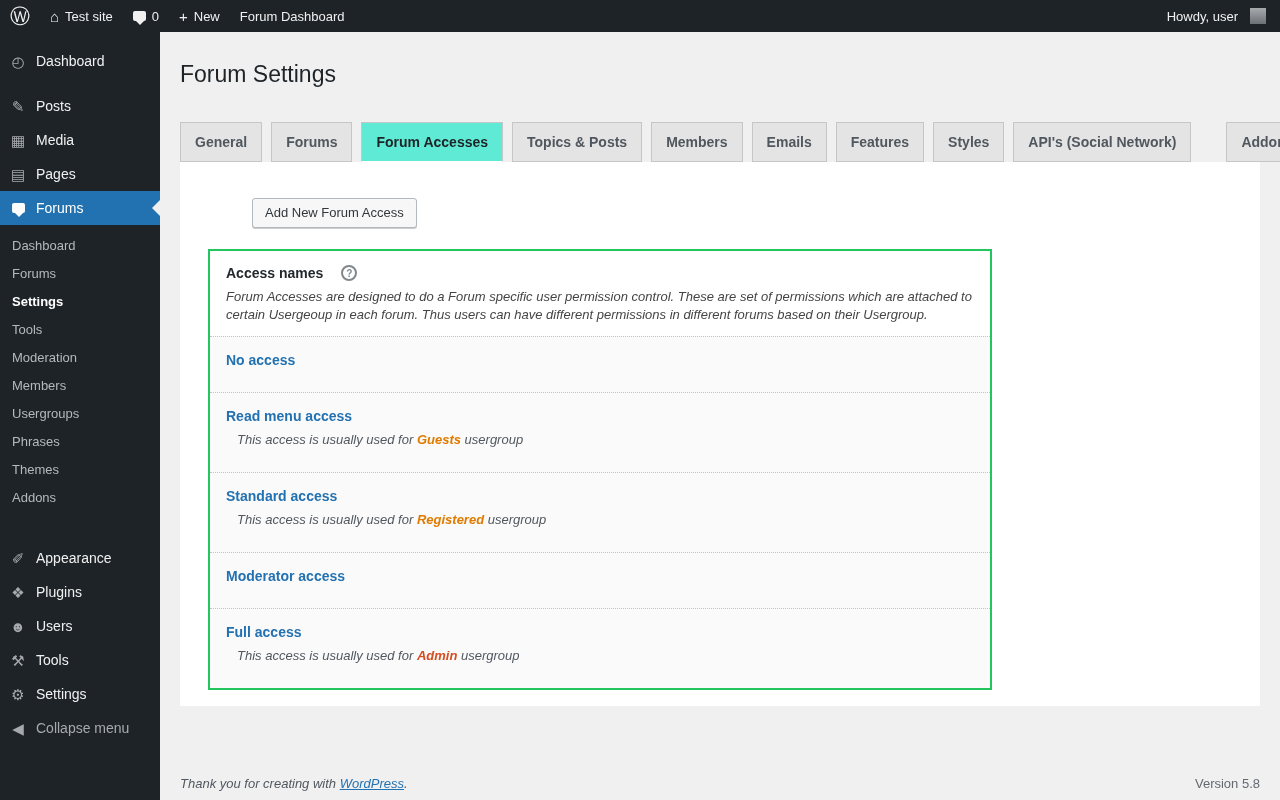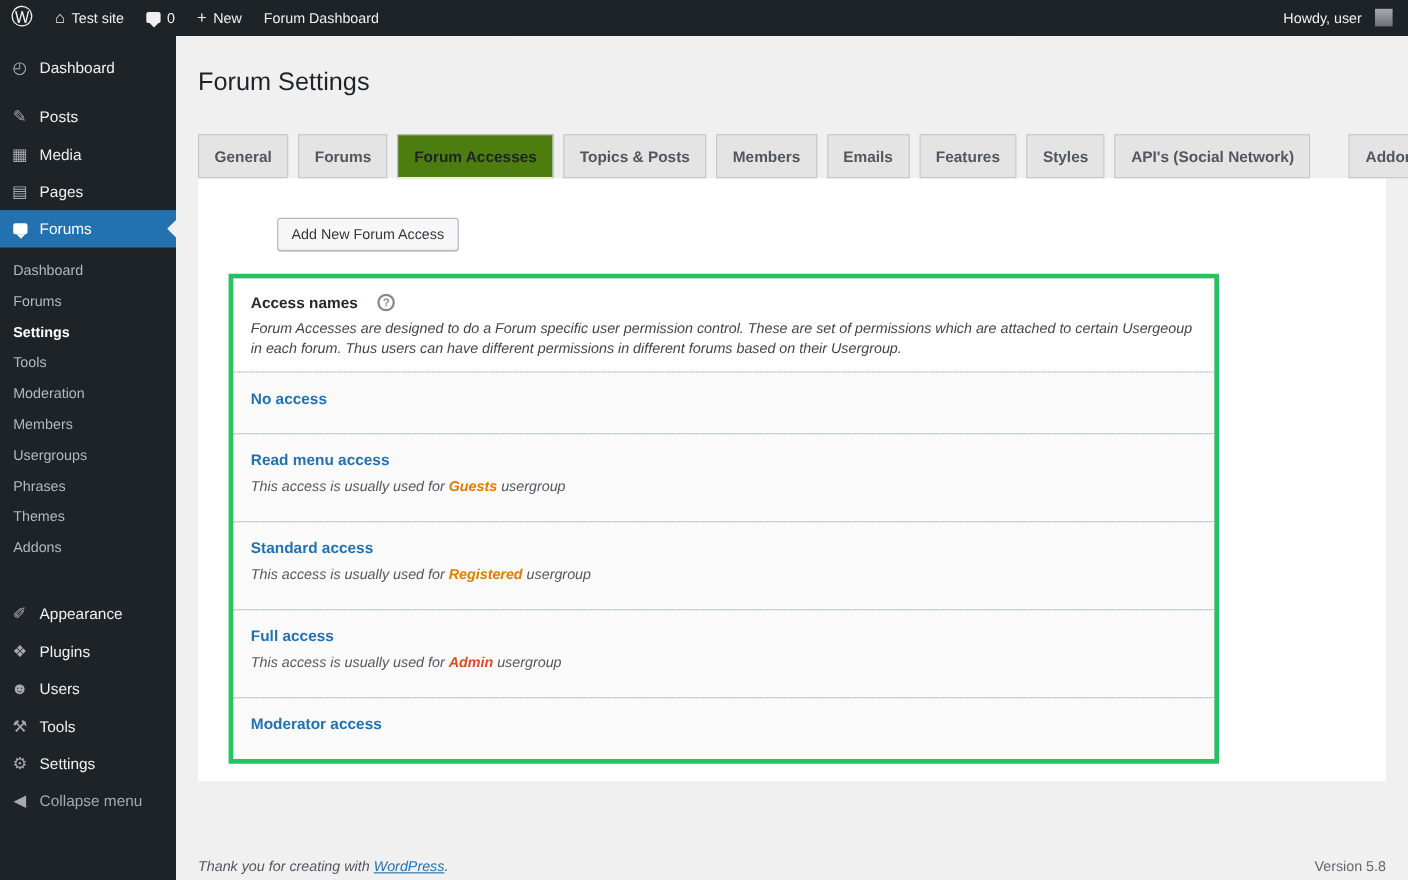"Forum Accesses" .tab.active { background: #4d7c0f -> #5eead4 }
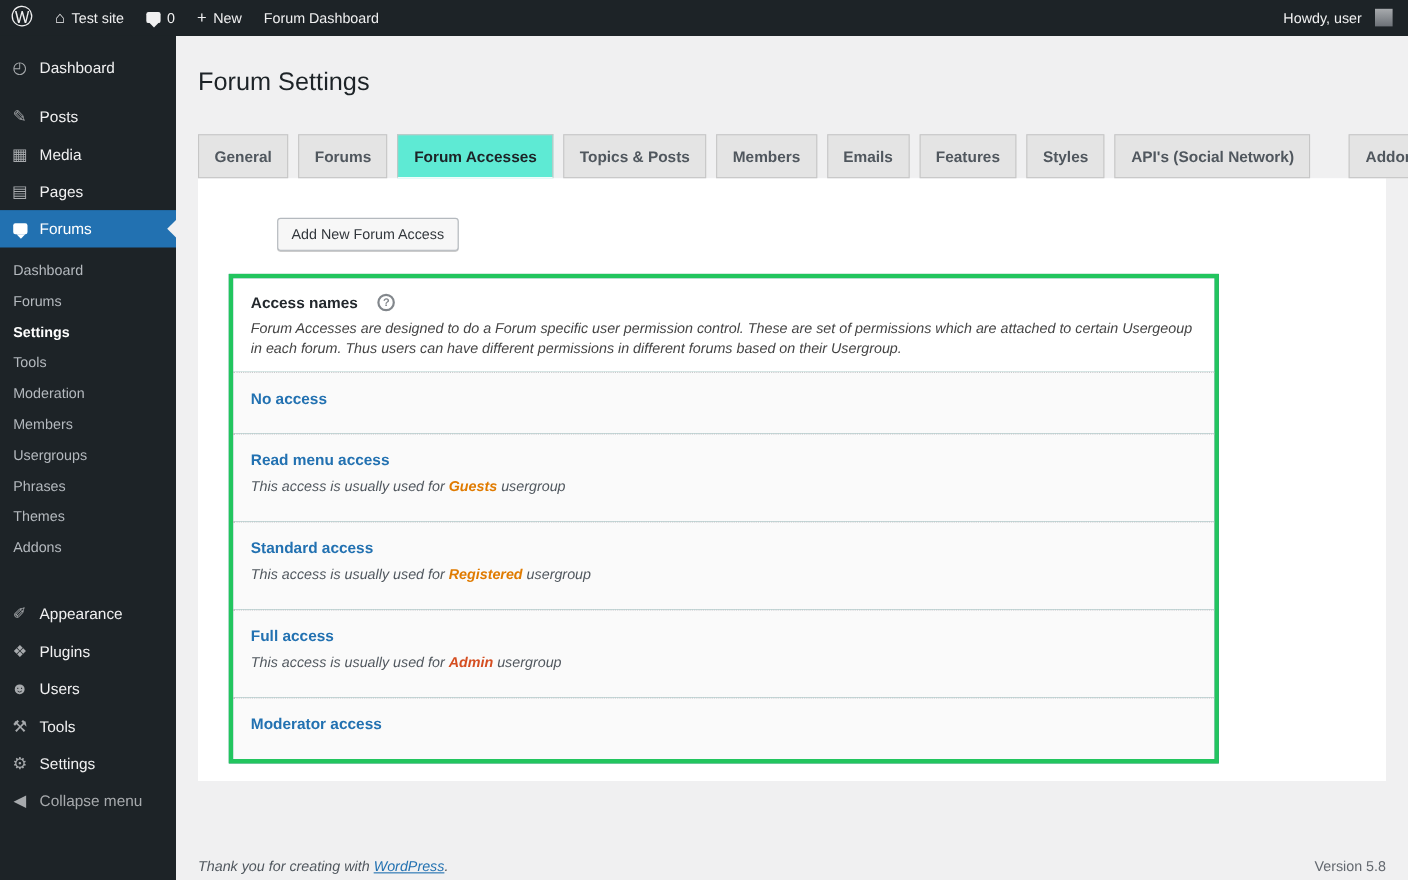"Access names" .access-table { background: #0f766e -> #a3a3a3; border: 4px solid #22c55e -> 2px solid #22c55e; width: 900px -> 784px }
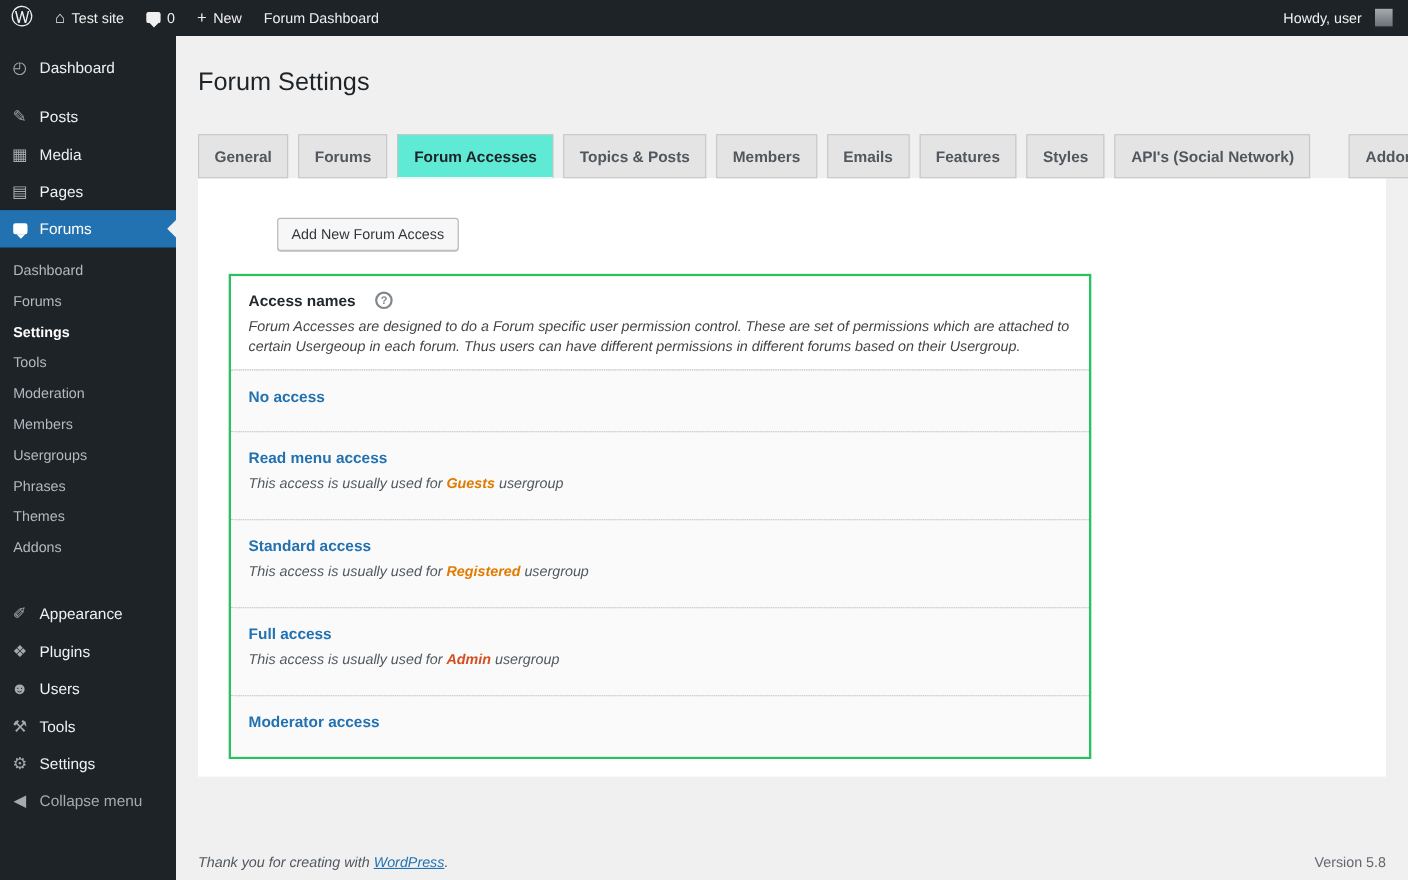"This access is usually used" .row-desc { margin: 7px 0 0 -> 7px 11px 0 }
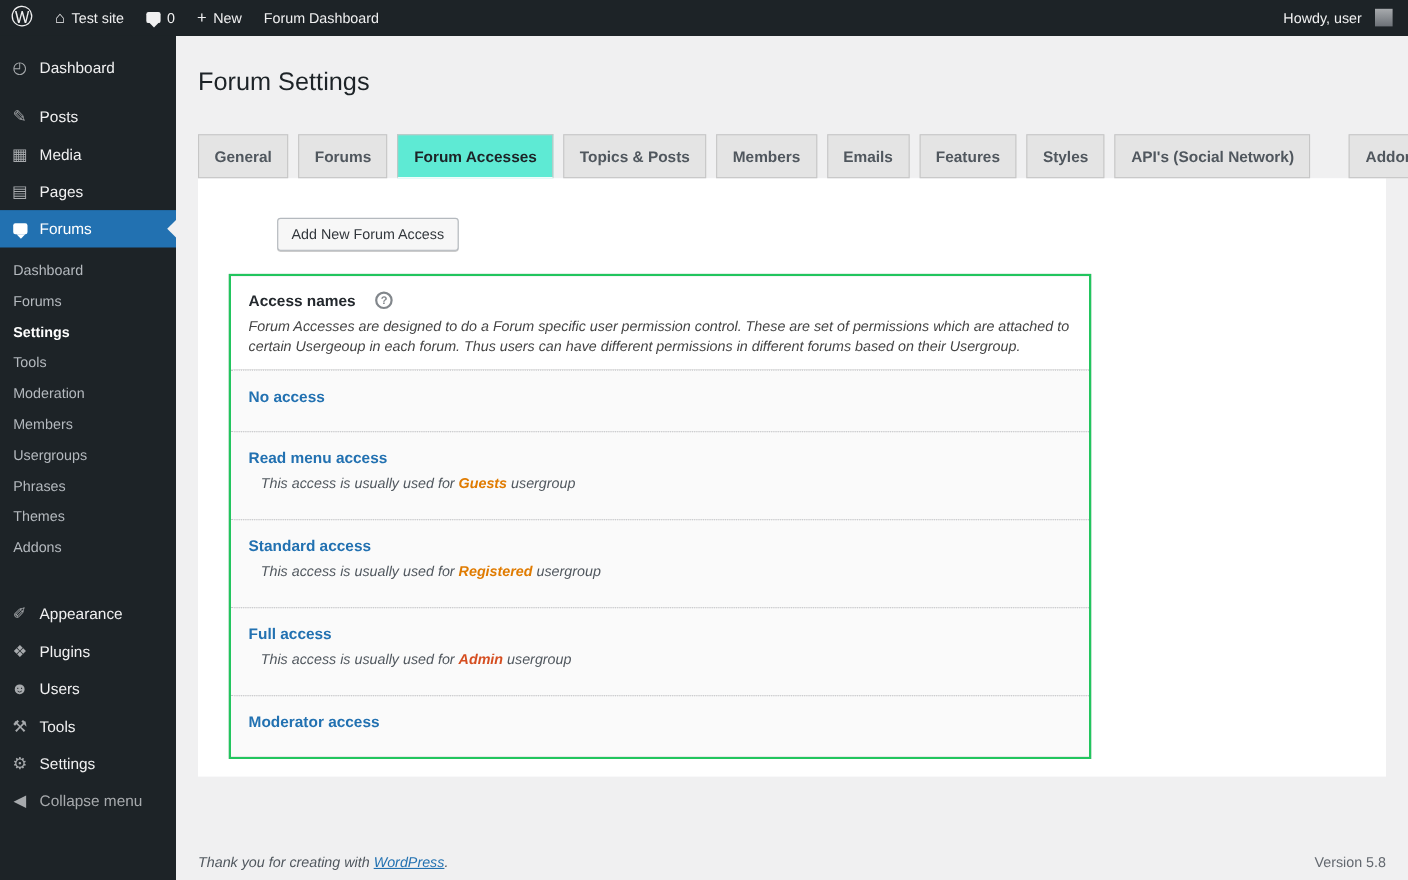"Full access" div.access-row { order: before "Moderator access" -> after "Moderator access" }
